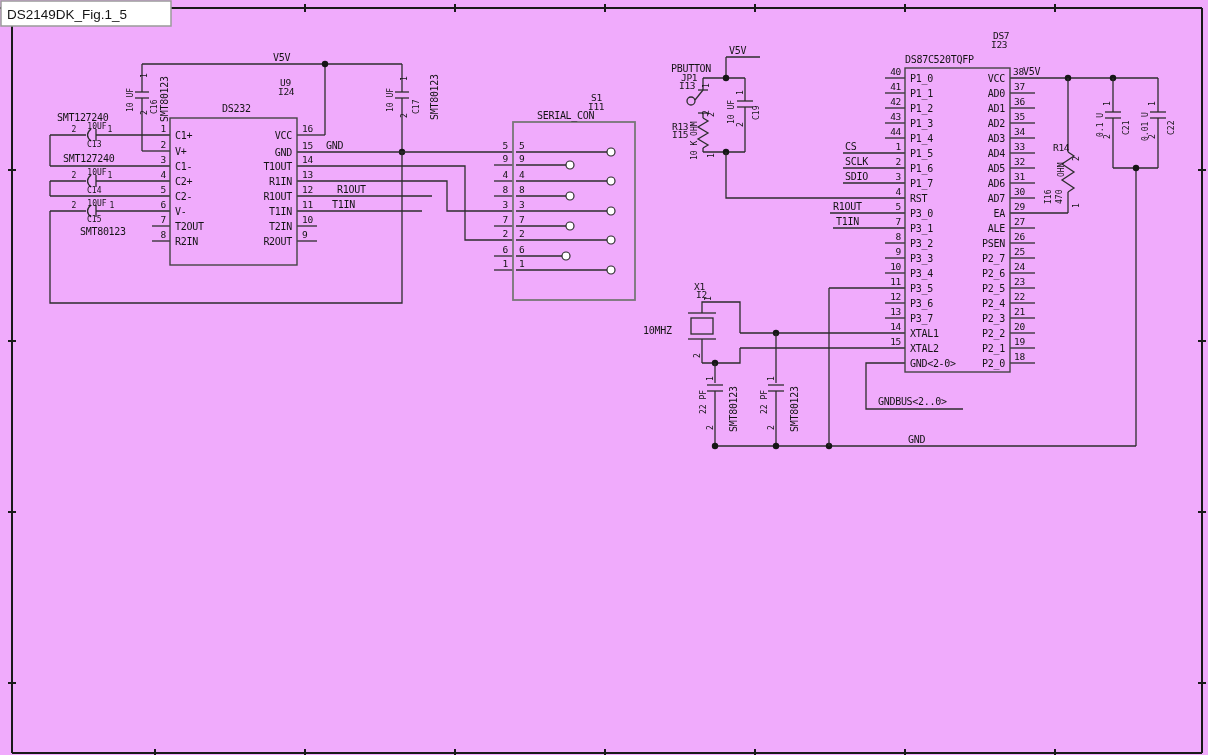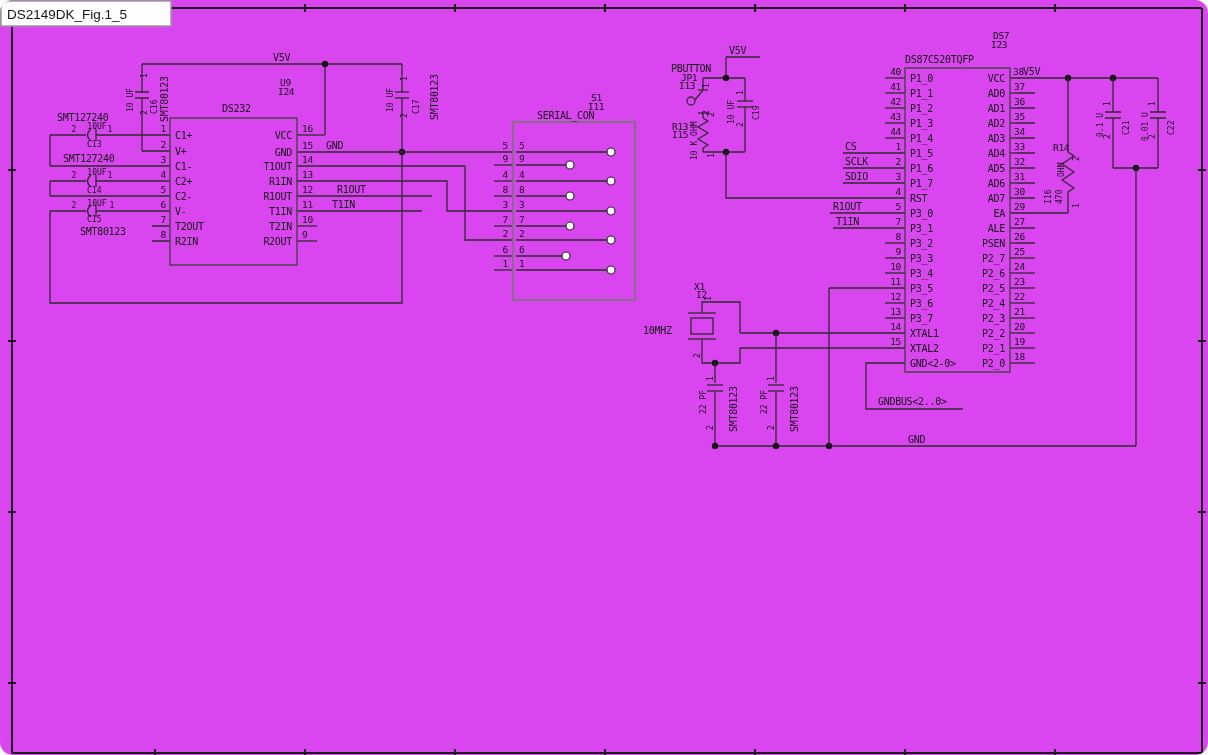"DS2149DK_Fig.1_5" #stage { background: #d946ef -> #f0abfc; border-radius: 13px -> none }
